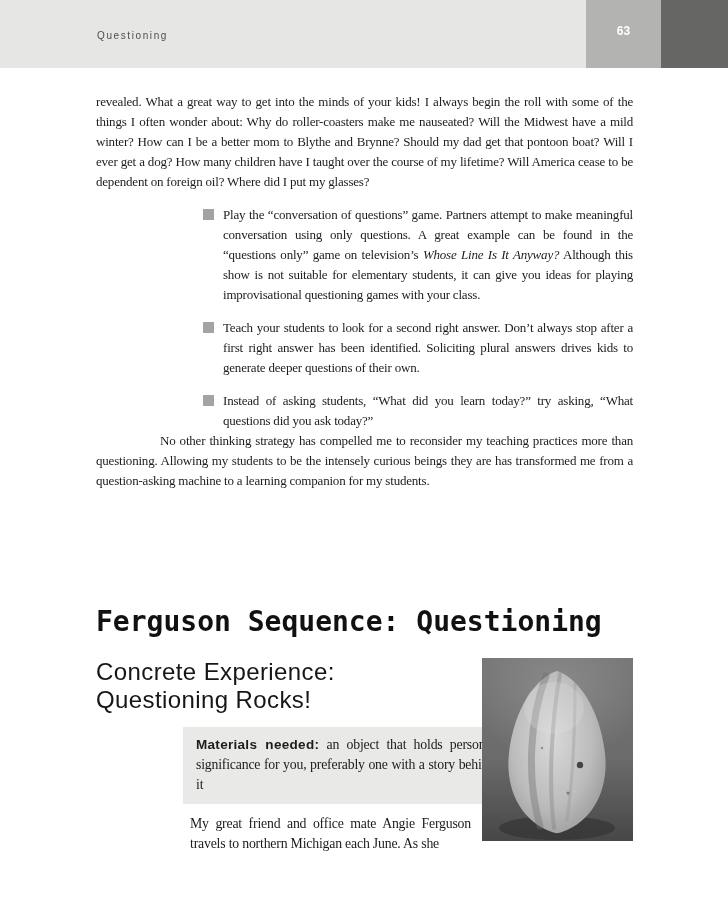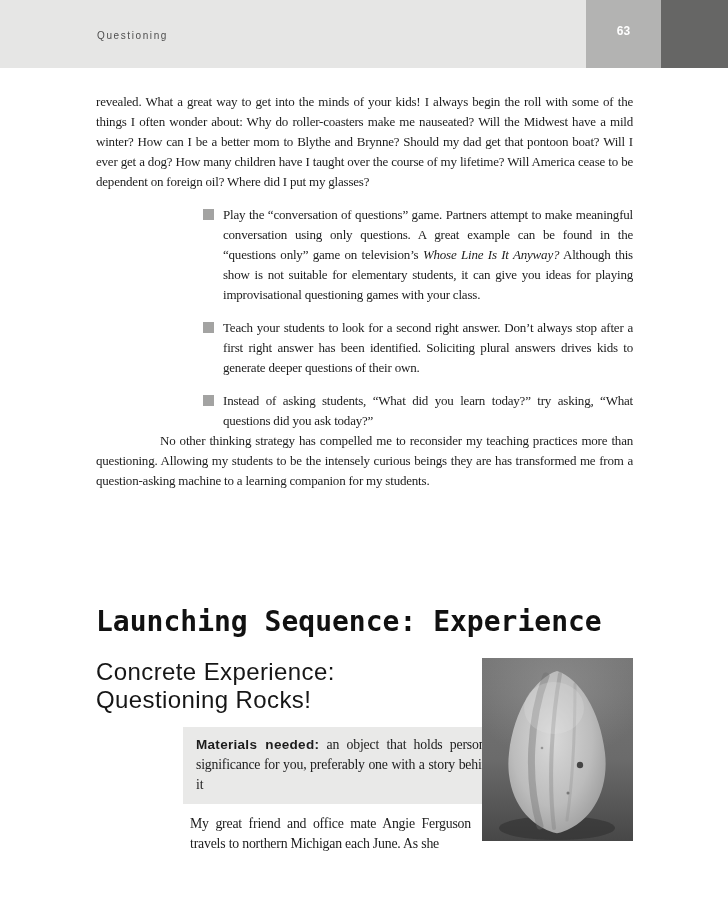"Launching Sequence: Experience" h1.section-heading { text: Launching Sequence: Experience -> Ferguson Sequence: Questioning }
